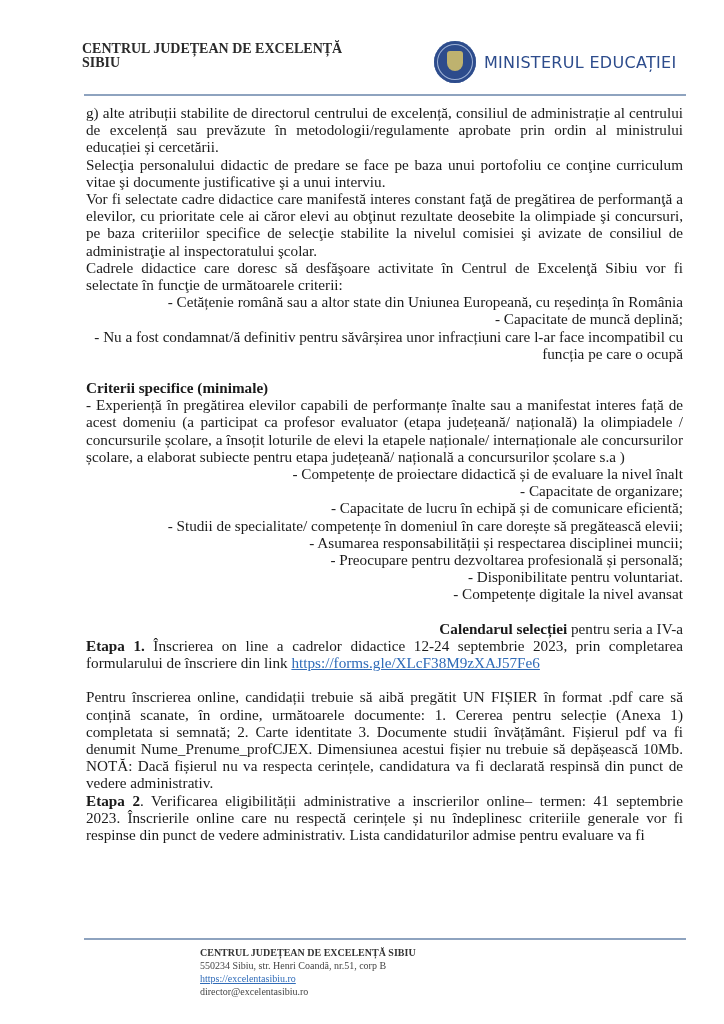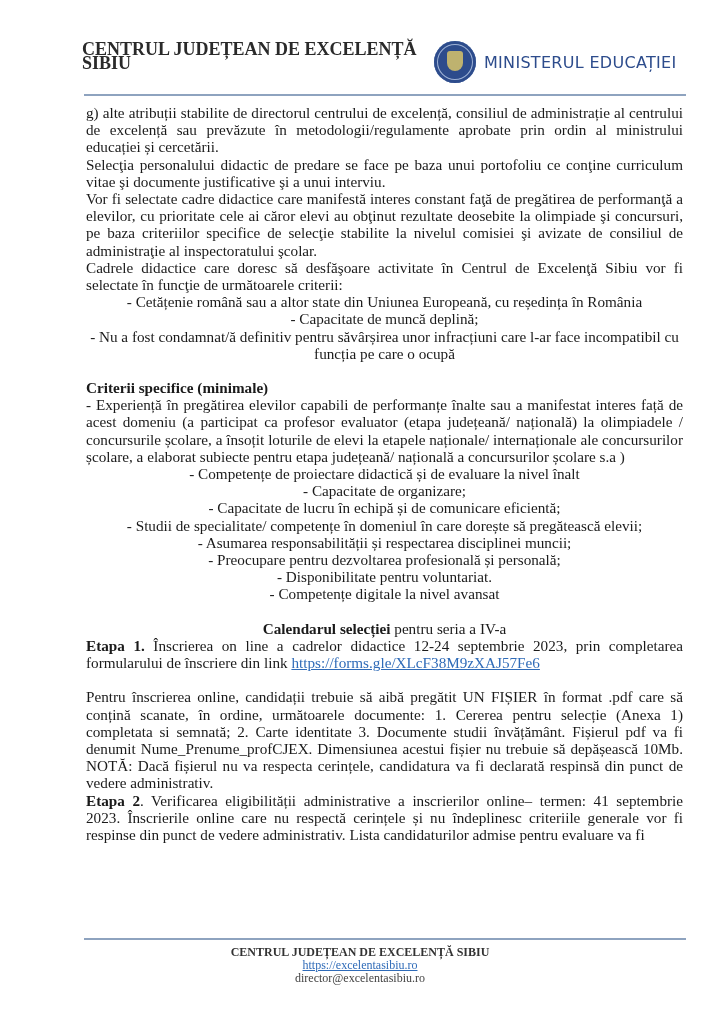"CENTRUL JUDEȚEAN DE EXCELENȚĂ" .hdr-title { font-size: 18px -> 14px }
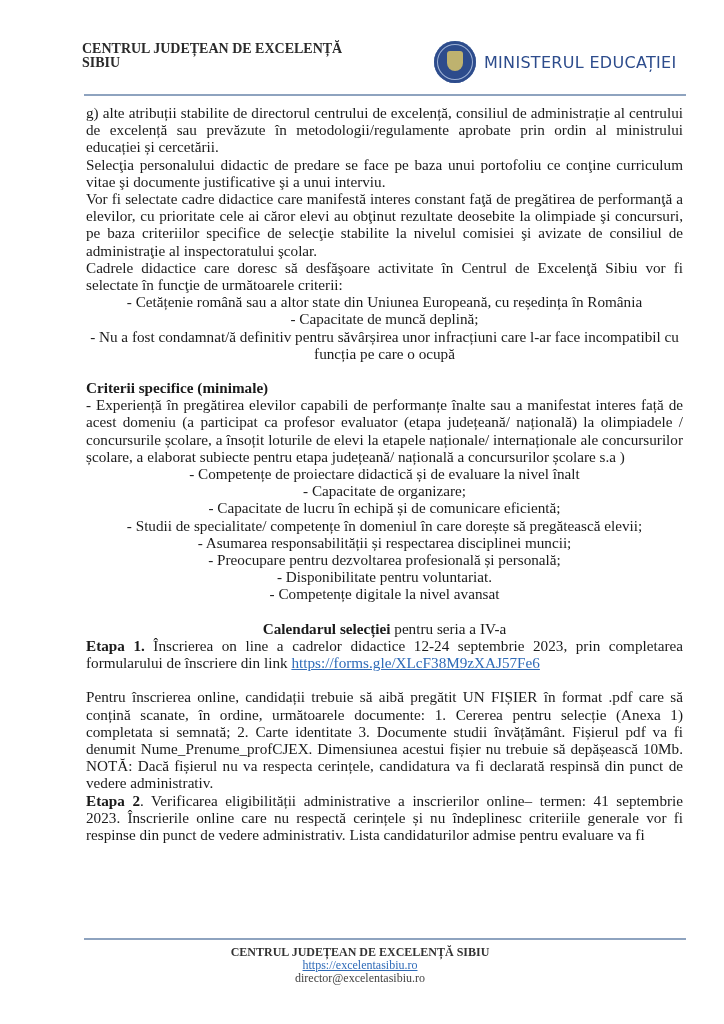"- Cetățenie română sau a" .content .nj { text-align: center -> right }
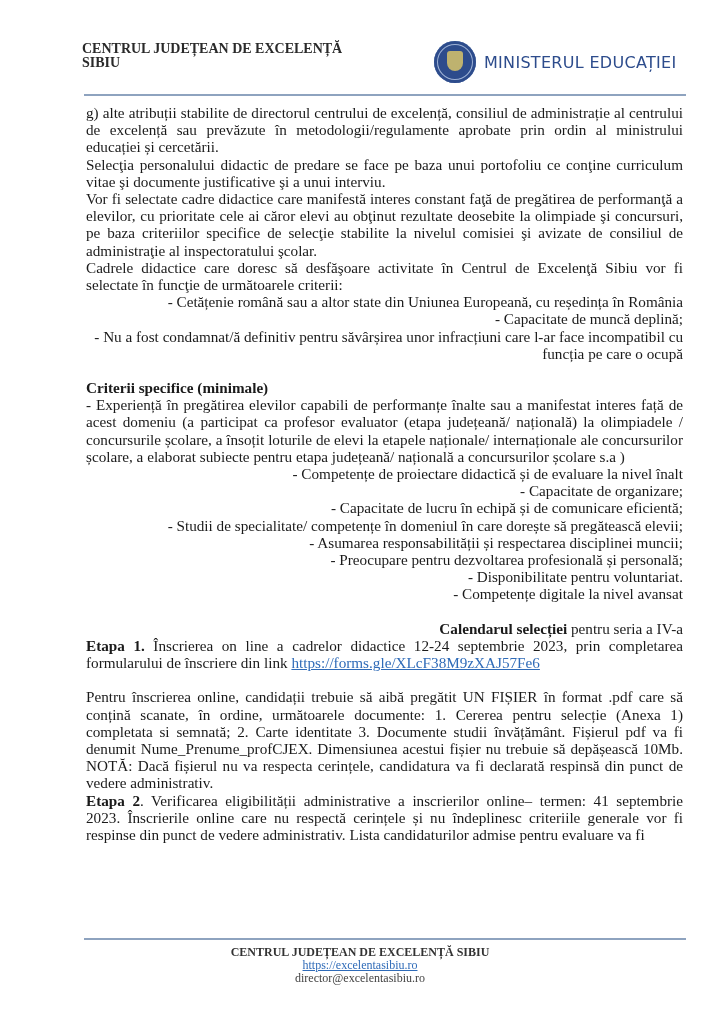"CENTRUL JUDEȚEAN DE EXCELENȚĂ SIBIU" .footer { font-size: 12px -> 10px; text-align: center -> none }
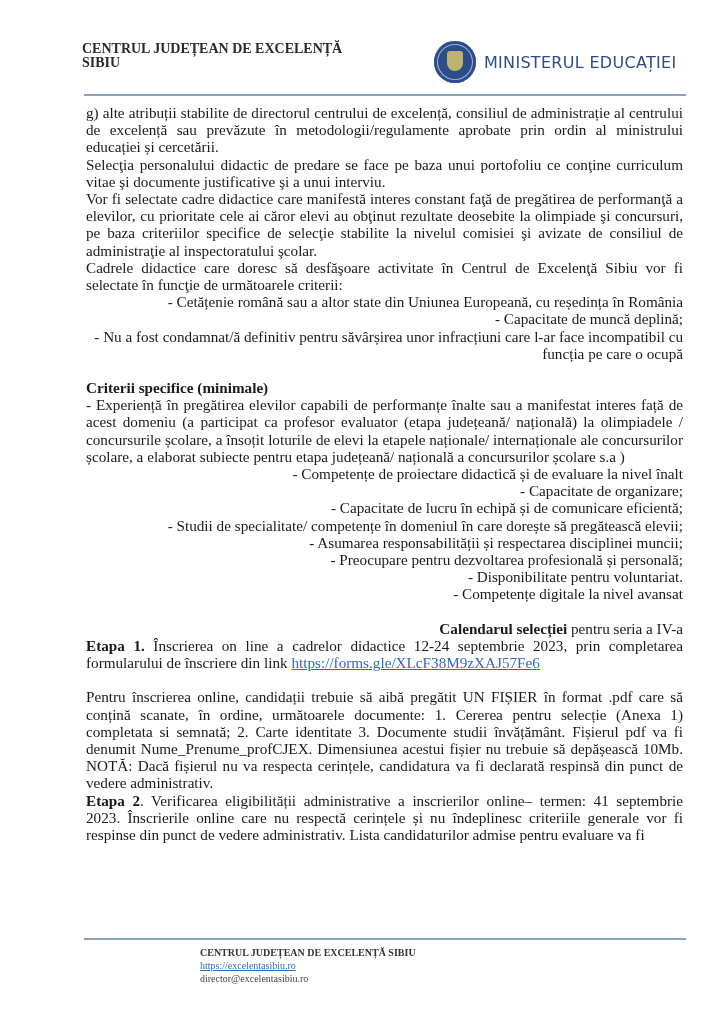"550234 Sibiu, str. Henri Coandă," div { html: none -> <div>550234 Sibiu, str. Henri Coandă, nr.51, corp B</div> }
